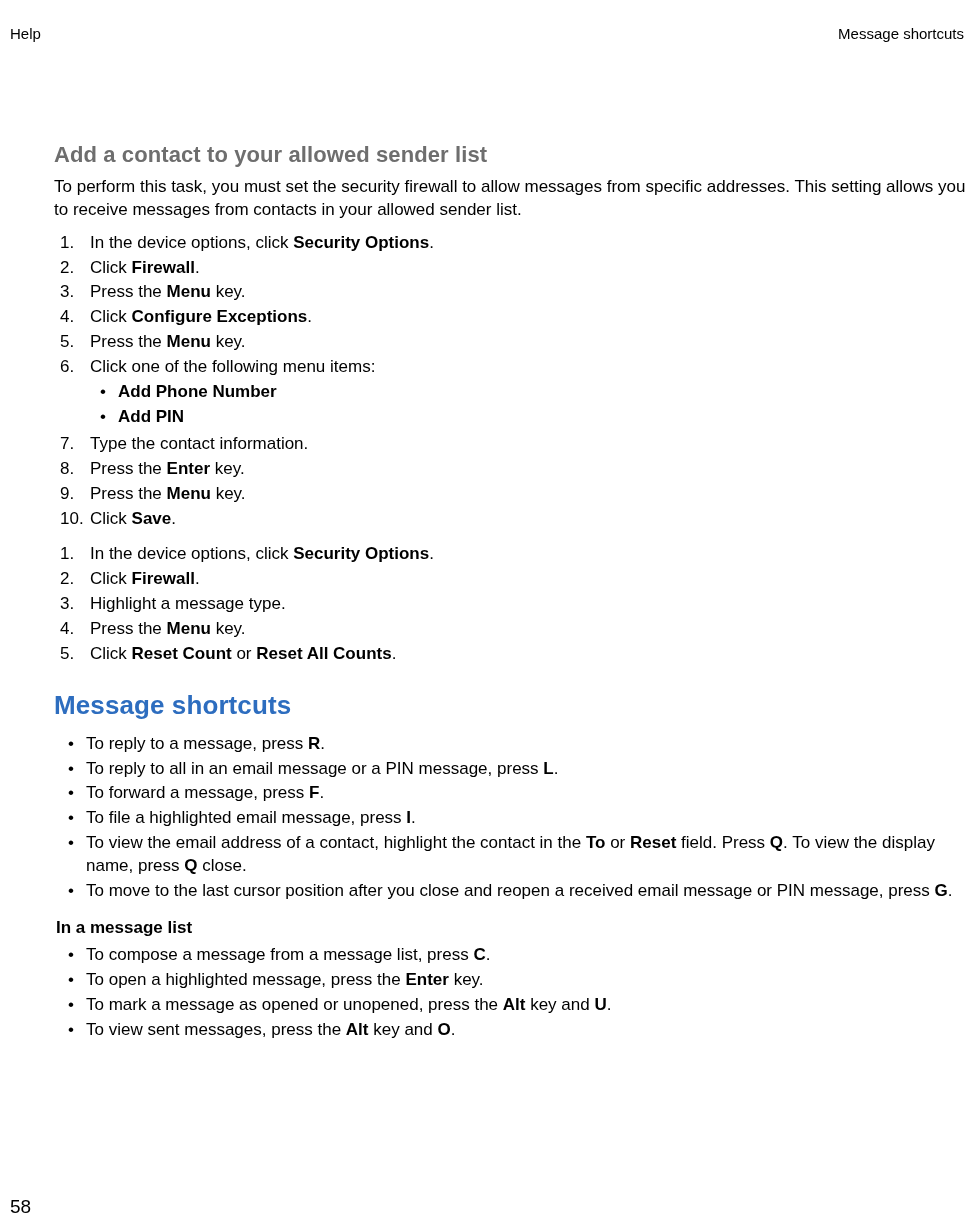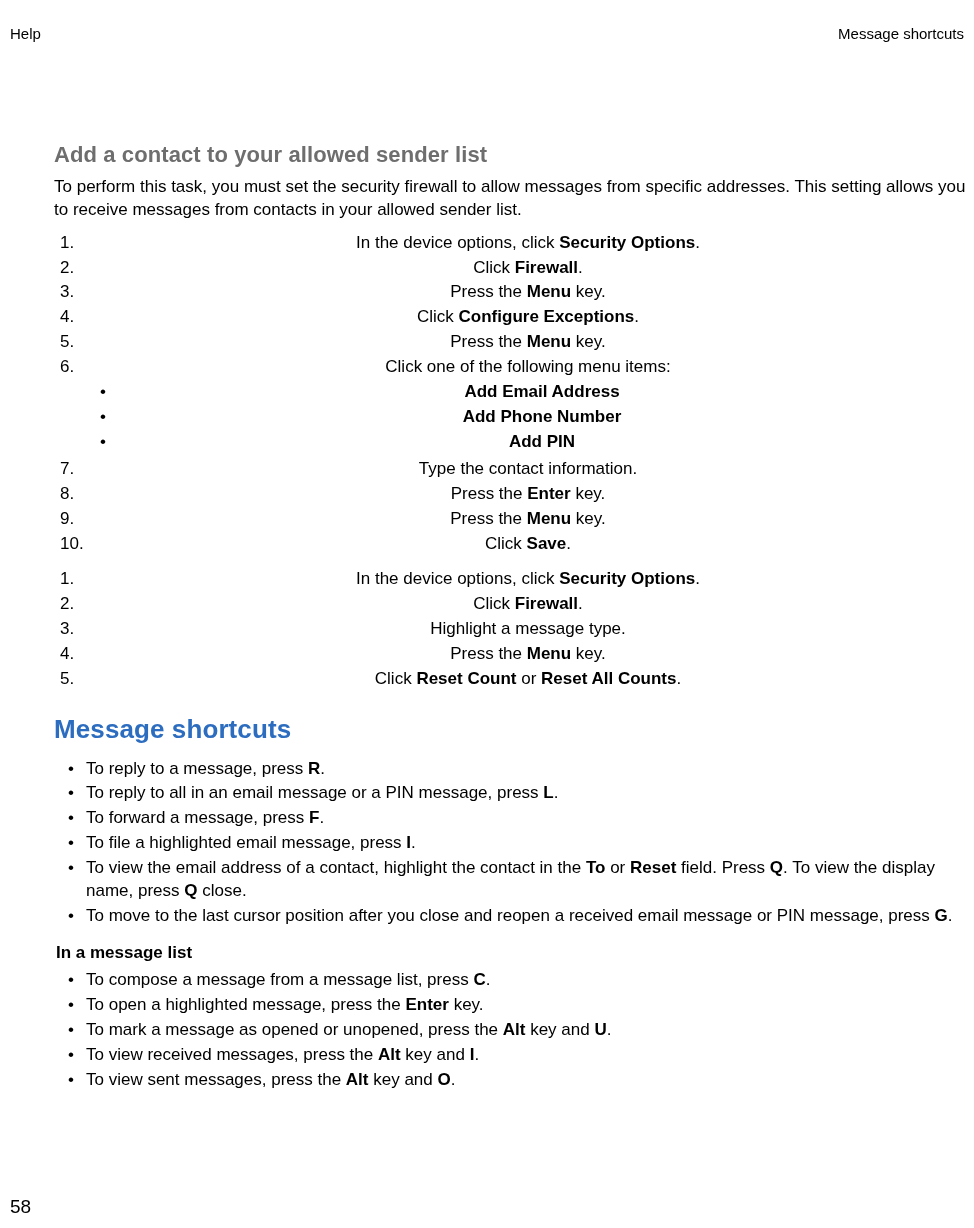"In the device options, click" ol.steps { text-align: center -> none }
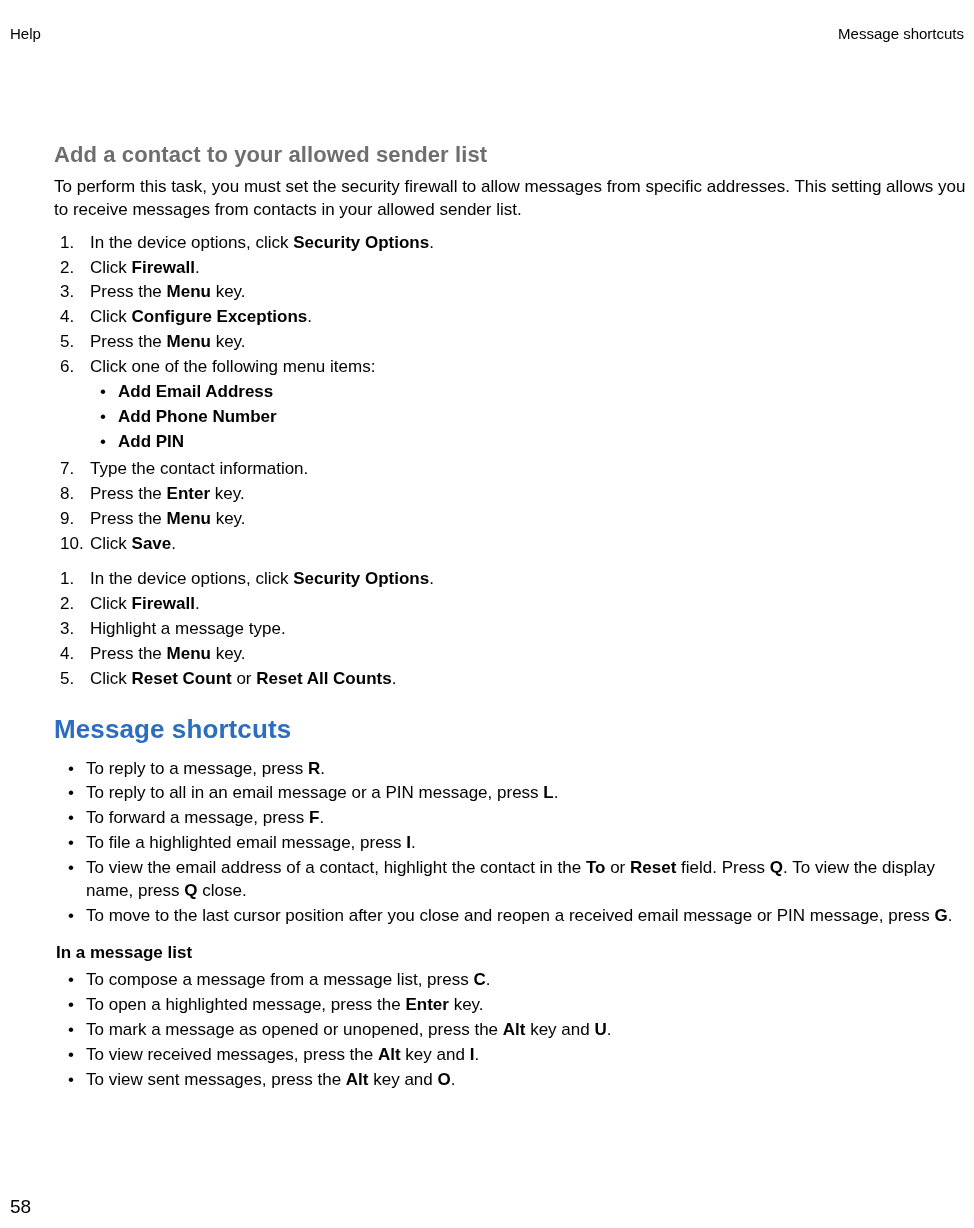"Add Email Address" li { html: <li><b>Add Email Address</b></li> -> none }
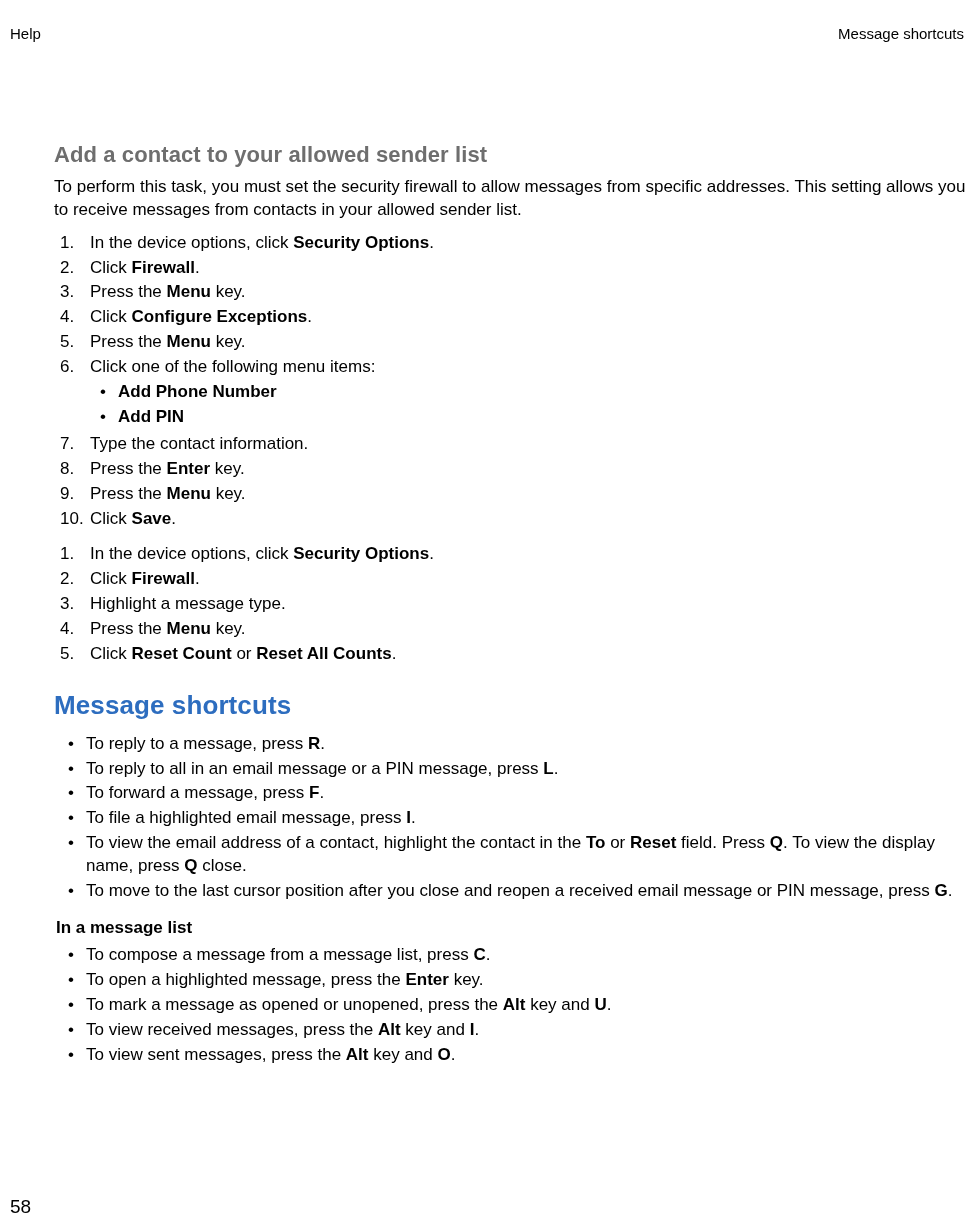"To view received messages, press" li { html: <li><span>To view received messages, press the </span><b>Alt</b><span> key and </span><b>I</b>.</li> -> none }
